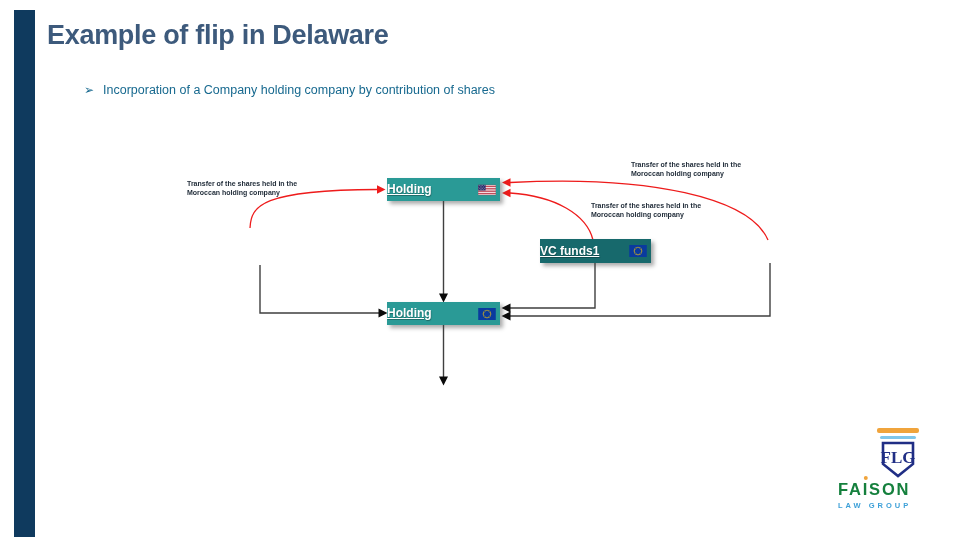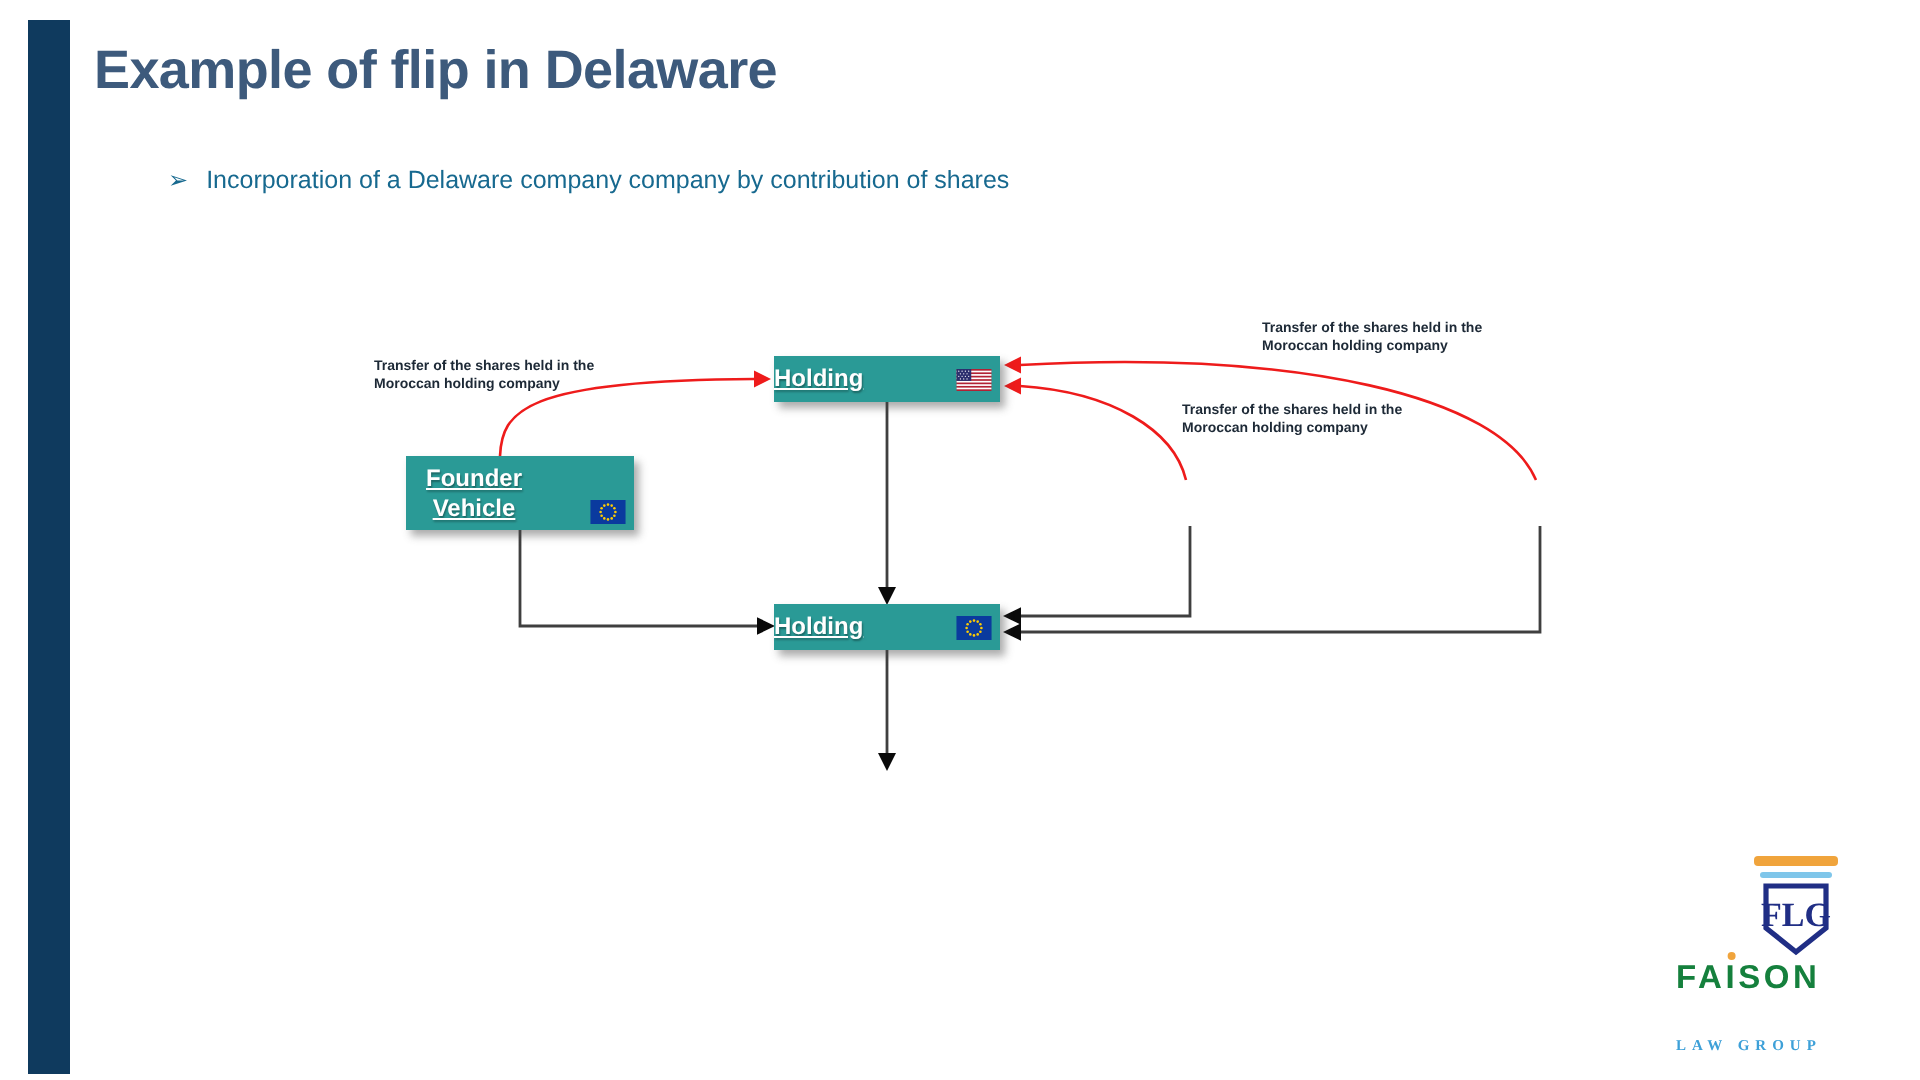"Incorporation of a Delaware company" span { text: Delaware company -> Company holding }
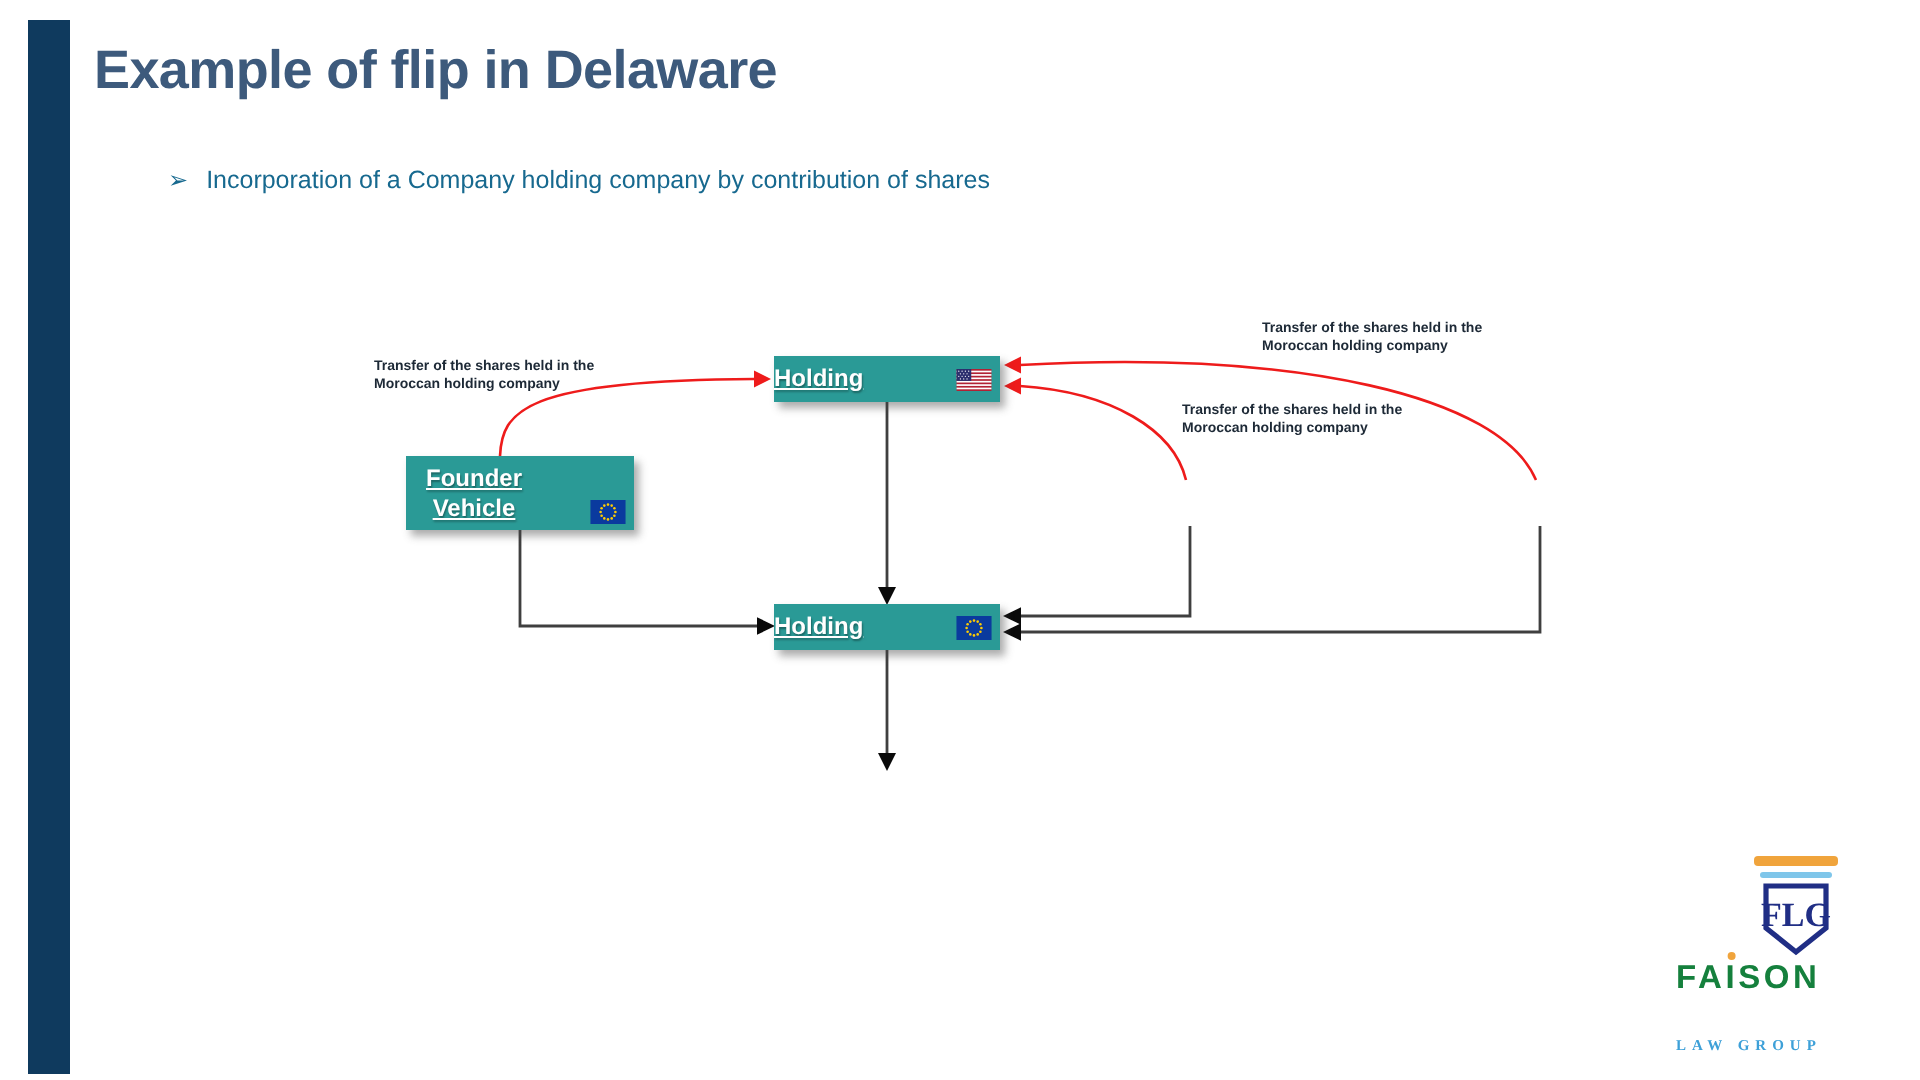"Founder Vehicle" div.node { html: <div> <span>Founder Vehicle</span> <svg> <use></use> </svg> </div> -> none }
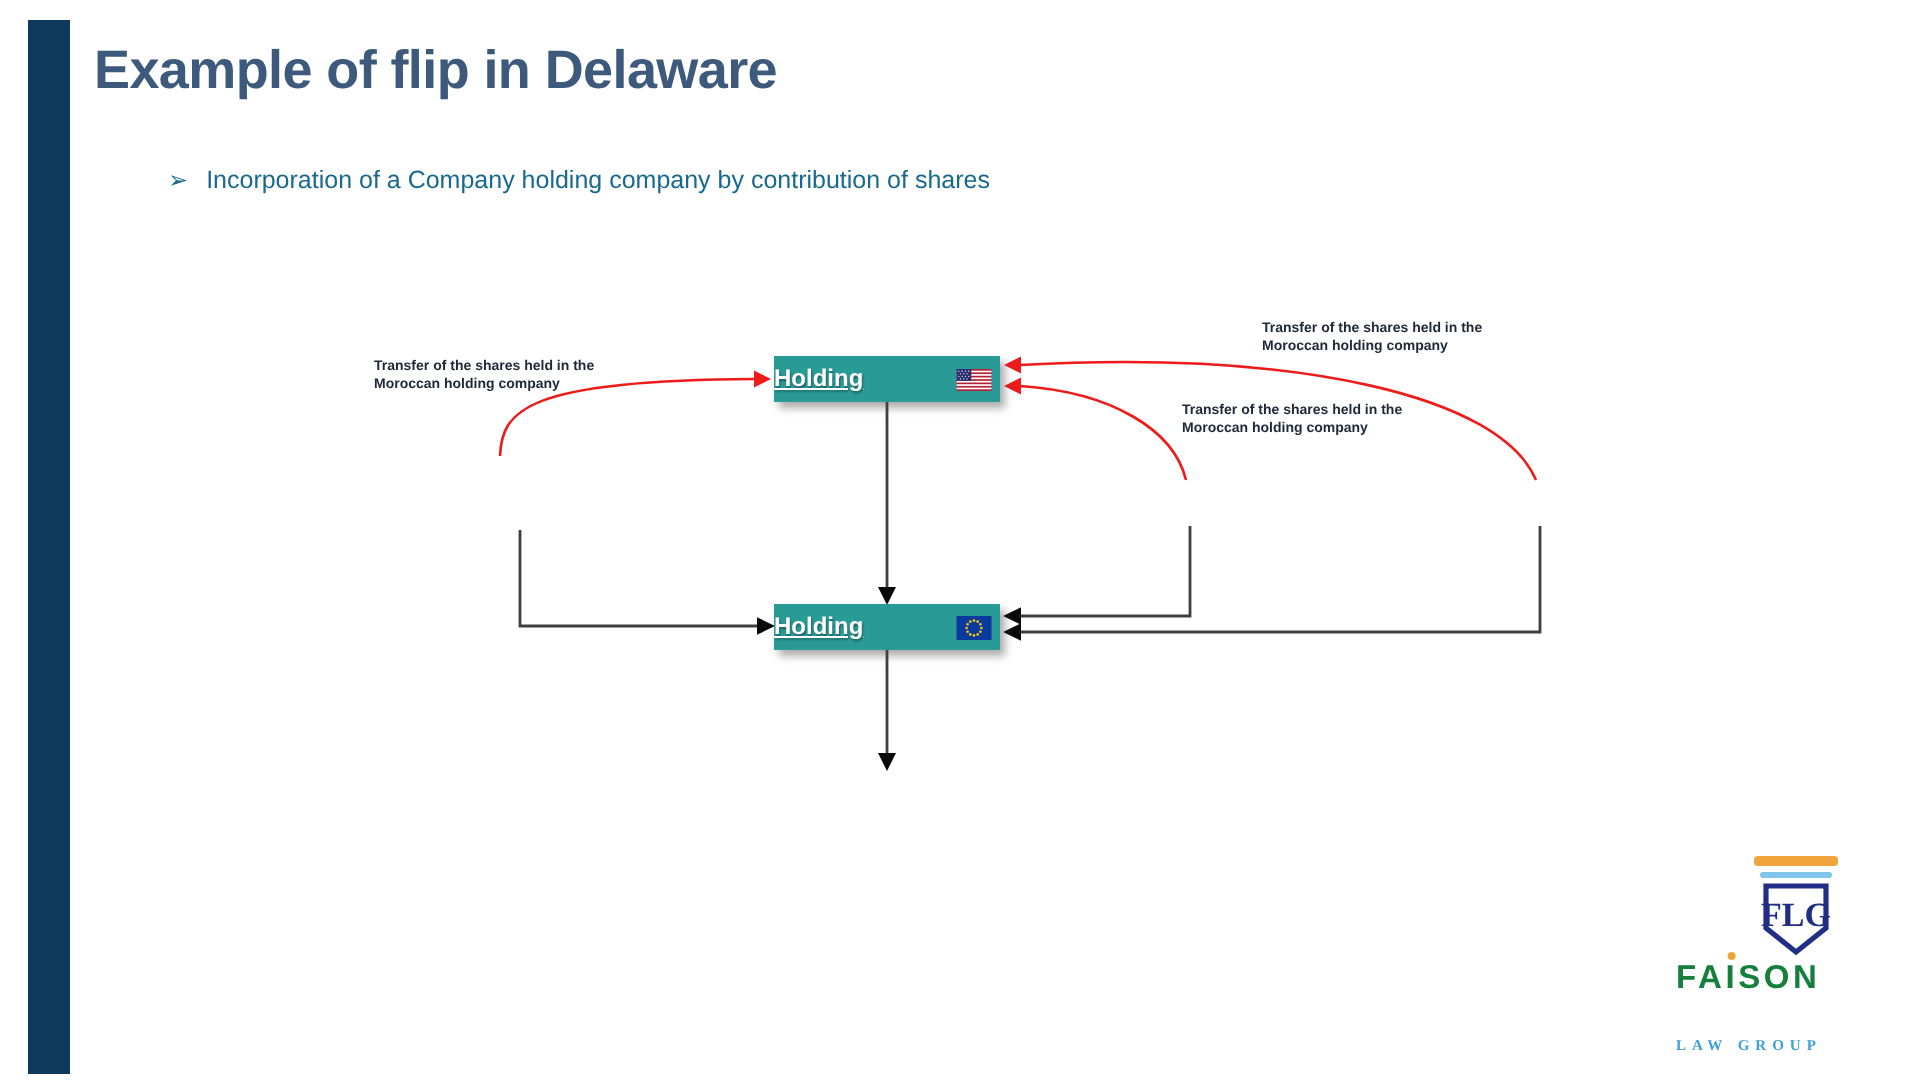"VC funds1" div.node { html: none -> <div> <span>VC funds1</span> <svg> <use></use> </svg> </div> }
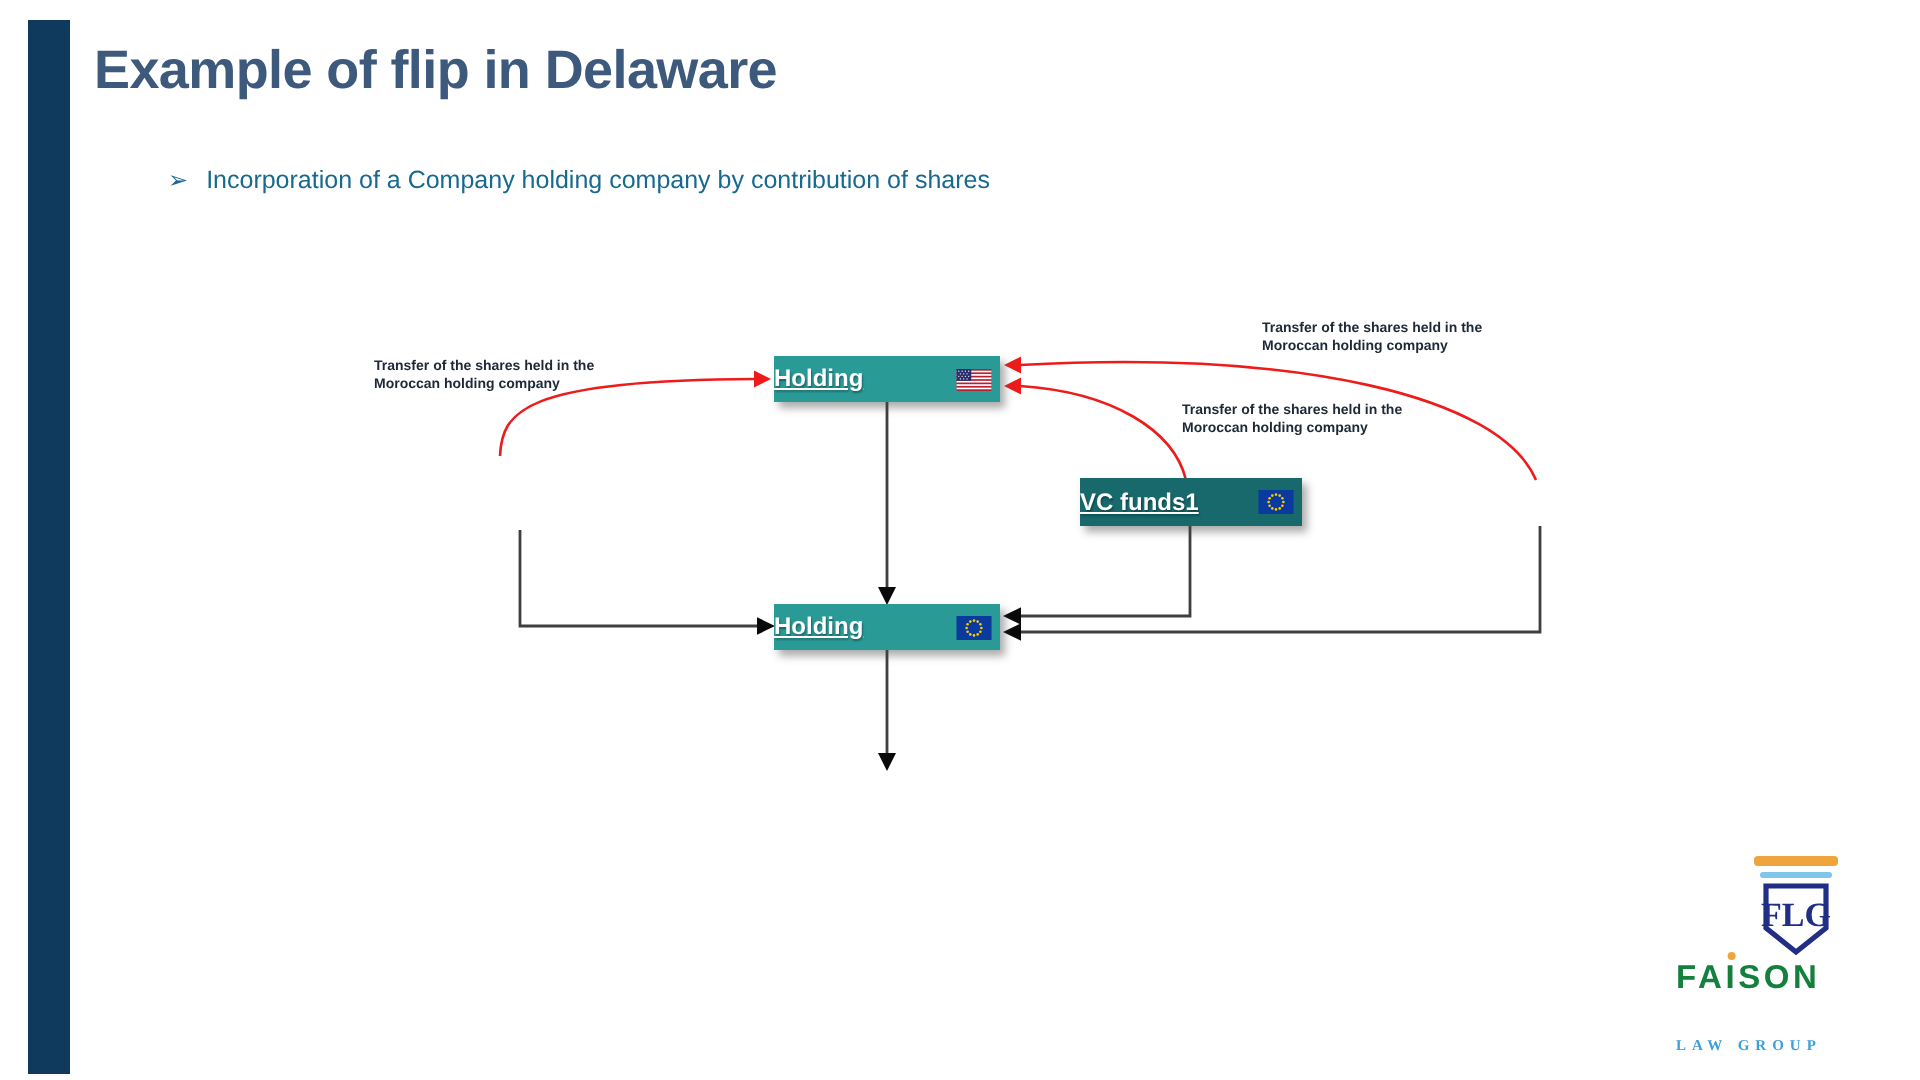"LAW GROUP" .logo-sub { font-family: Liberation Serif, serif -> none; margin-top: 20px -> 3px }
